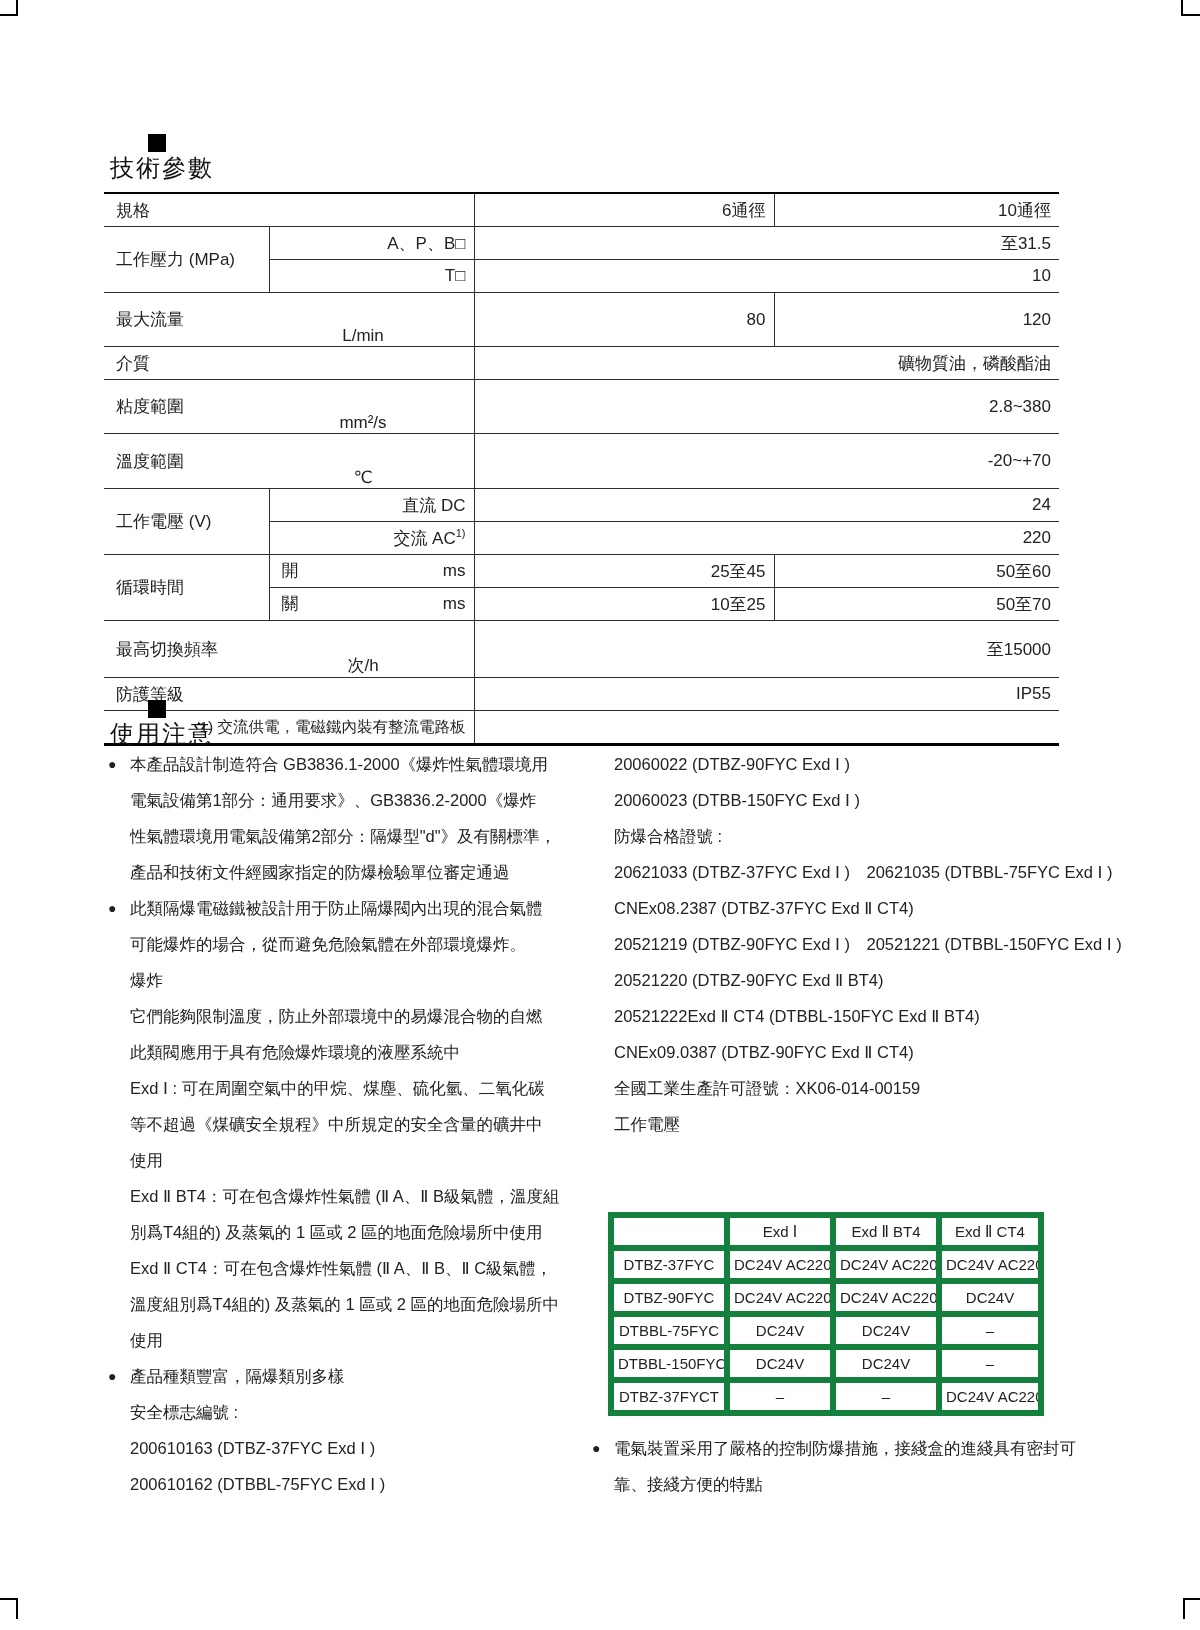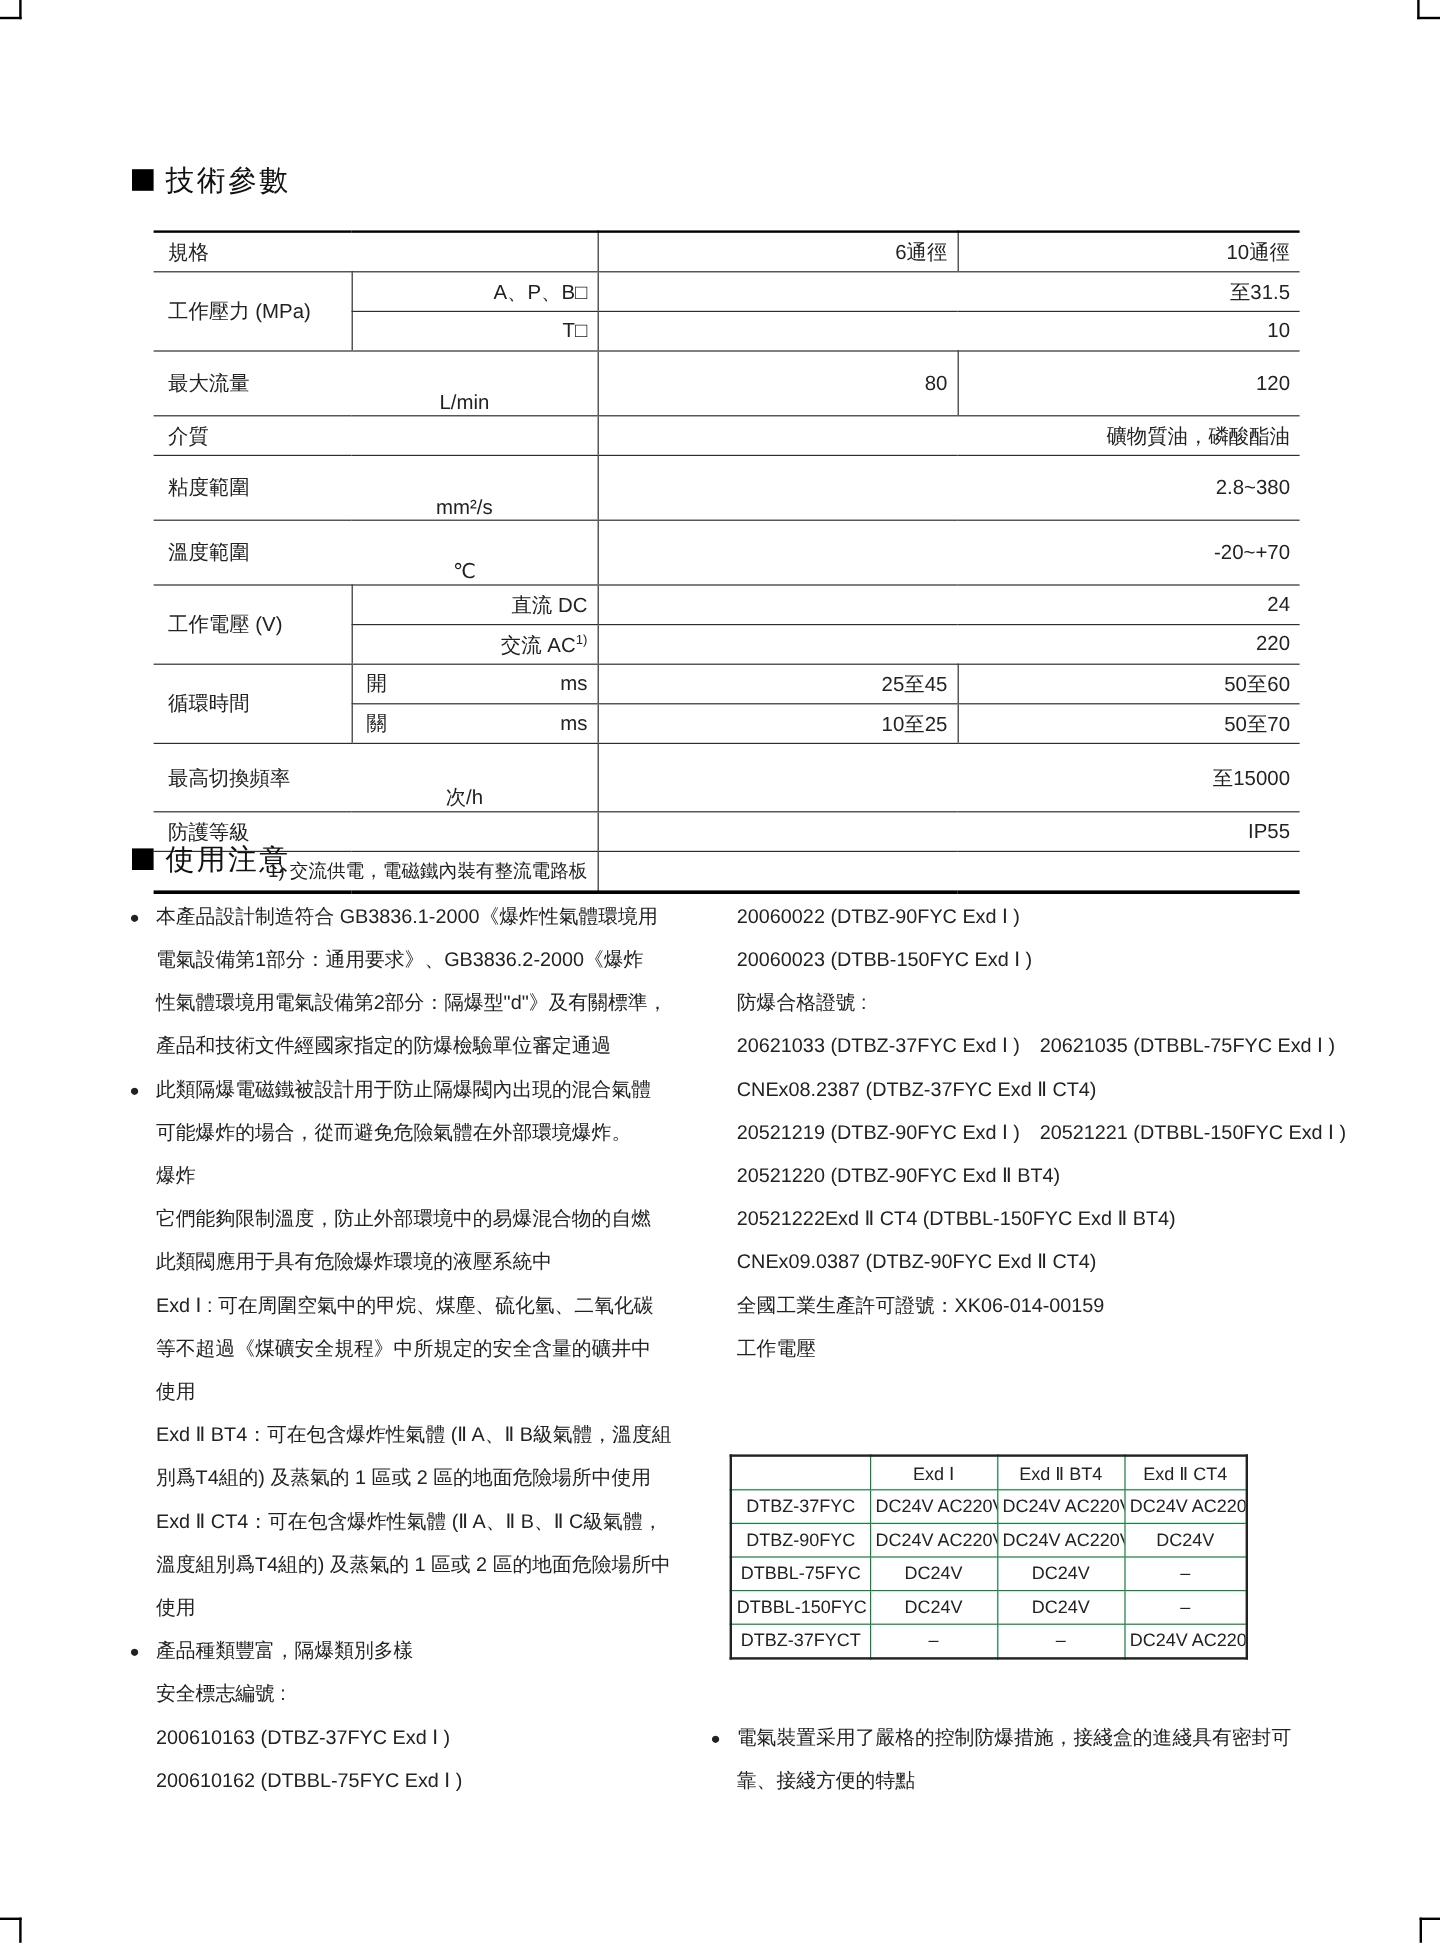"技術參數" .sec-title { flex-direction: none -> column }
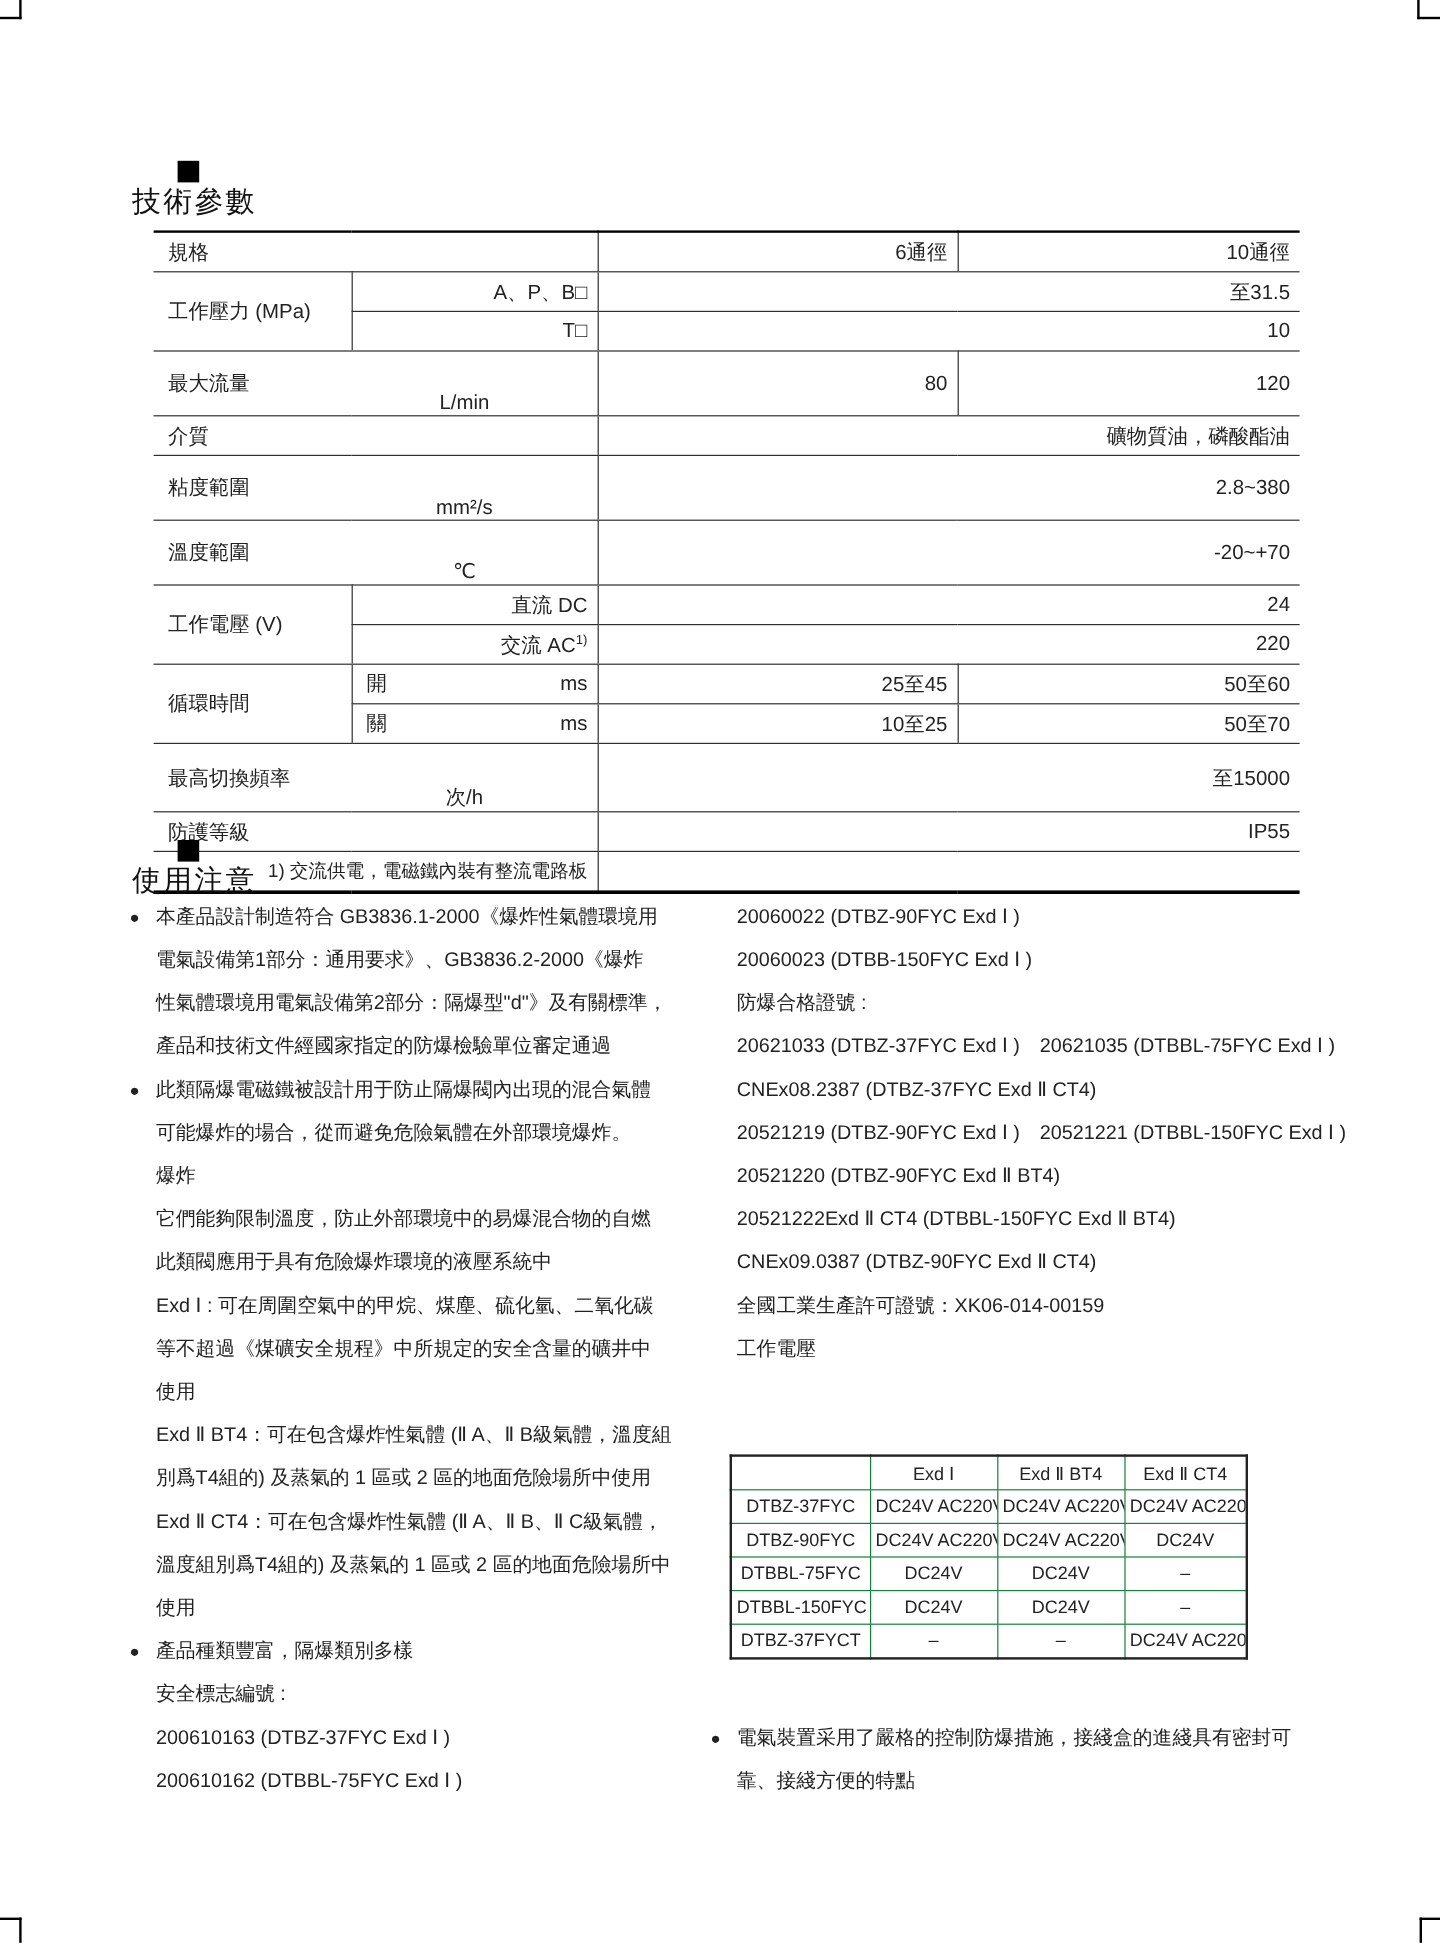"規格" table.tech { left: 128px -> 104px }
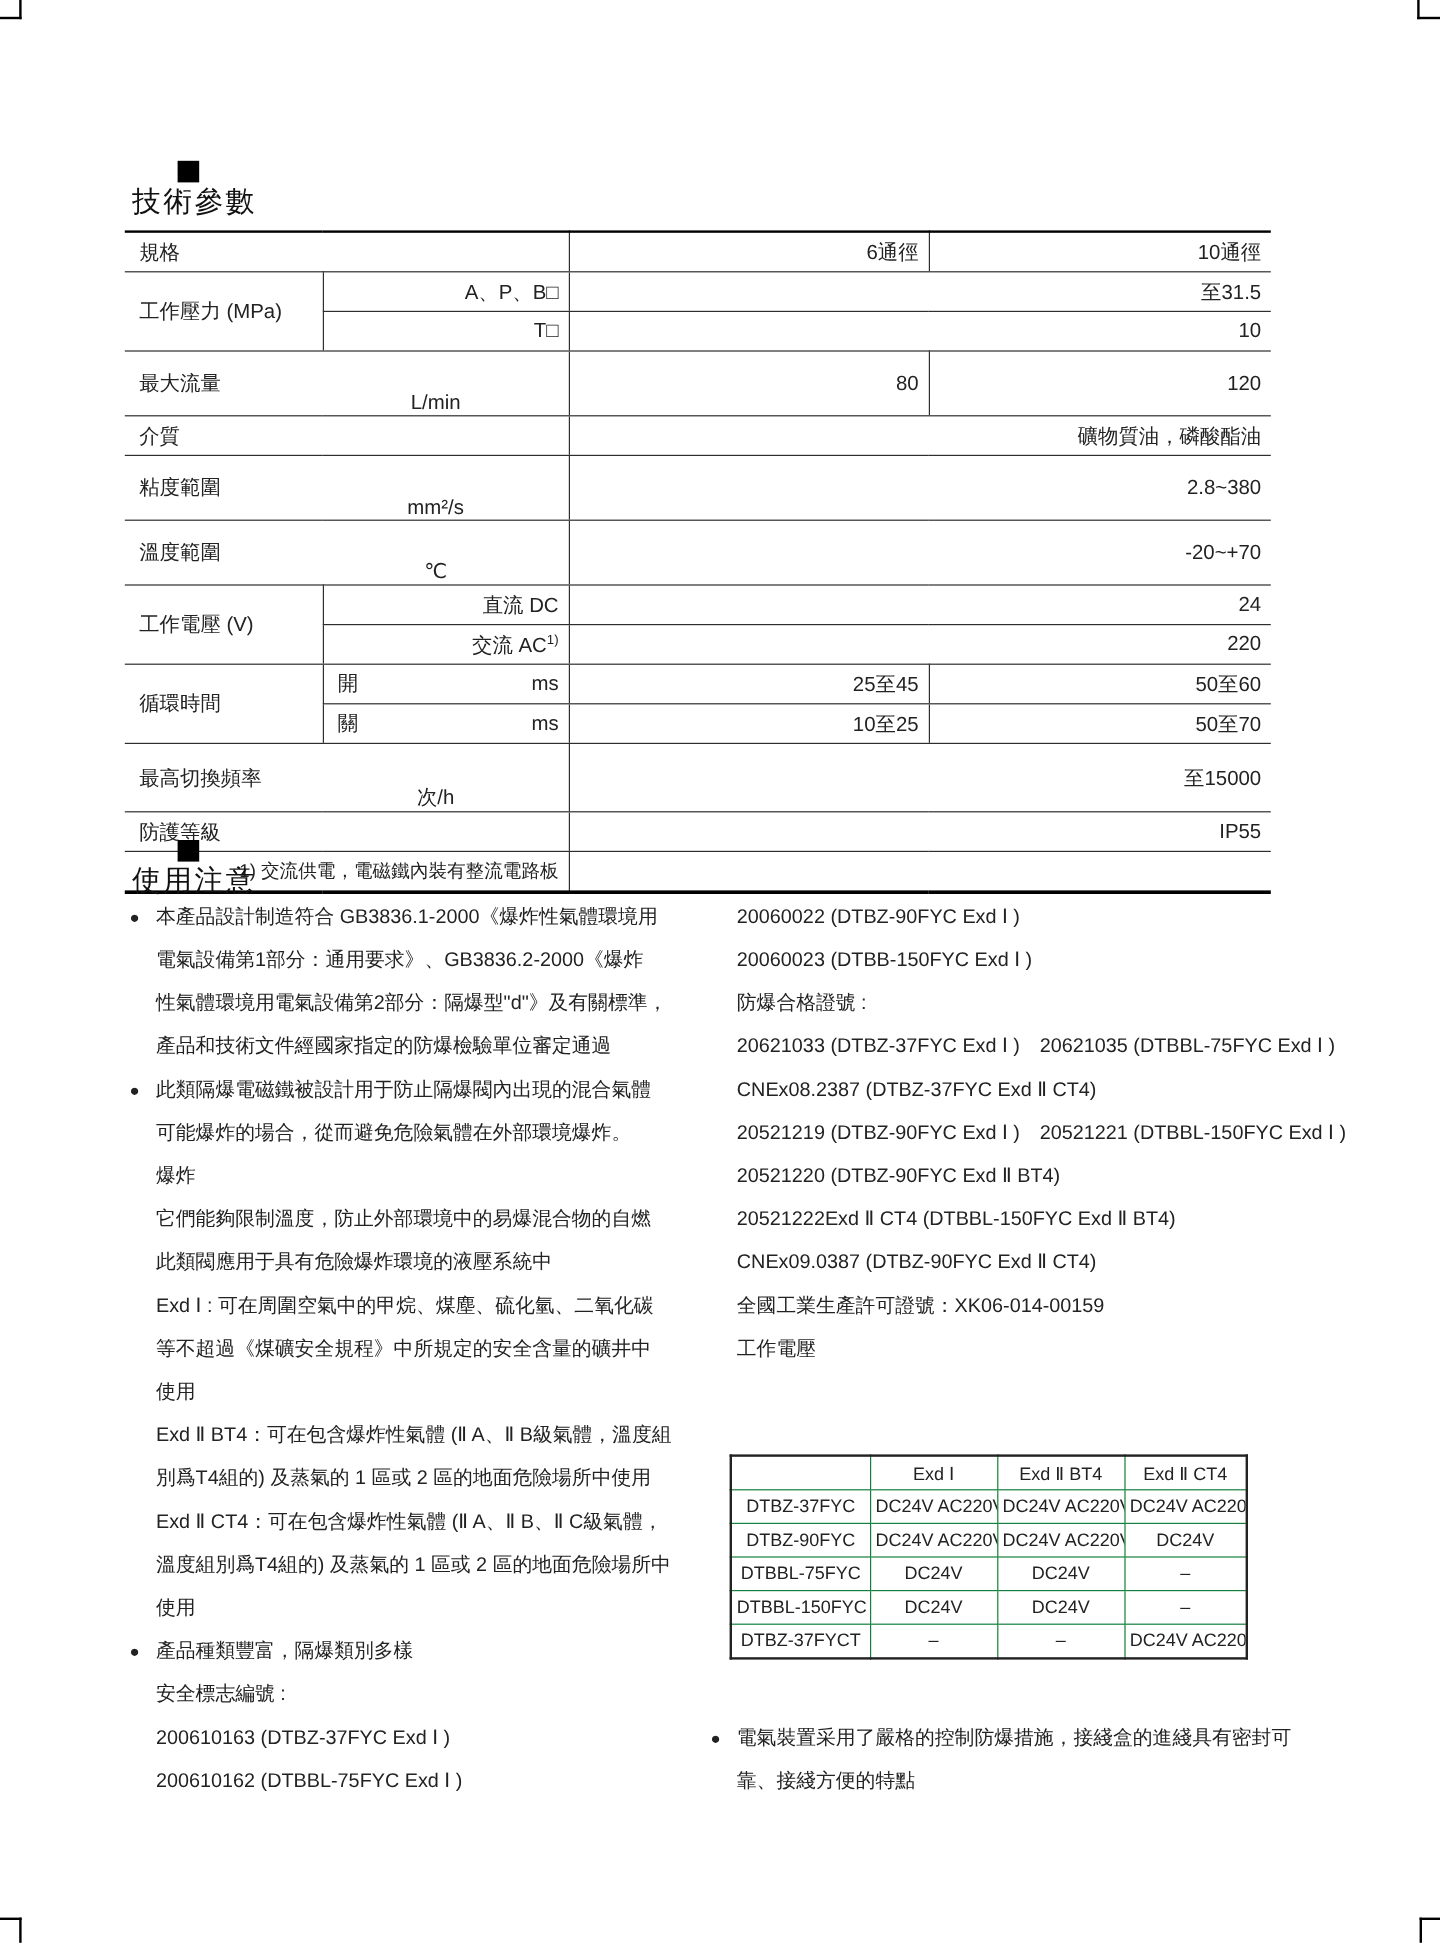"Exd Ⅰ" table.volt td { border: 1px solid #15803d -> 6px solid #15803d }
